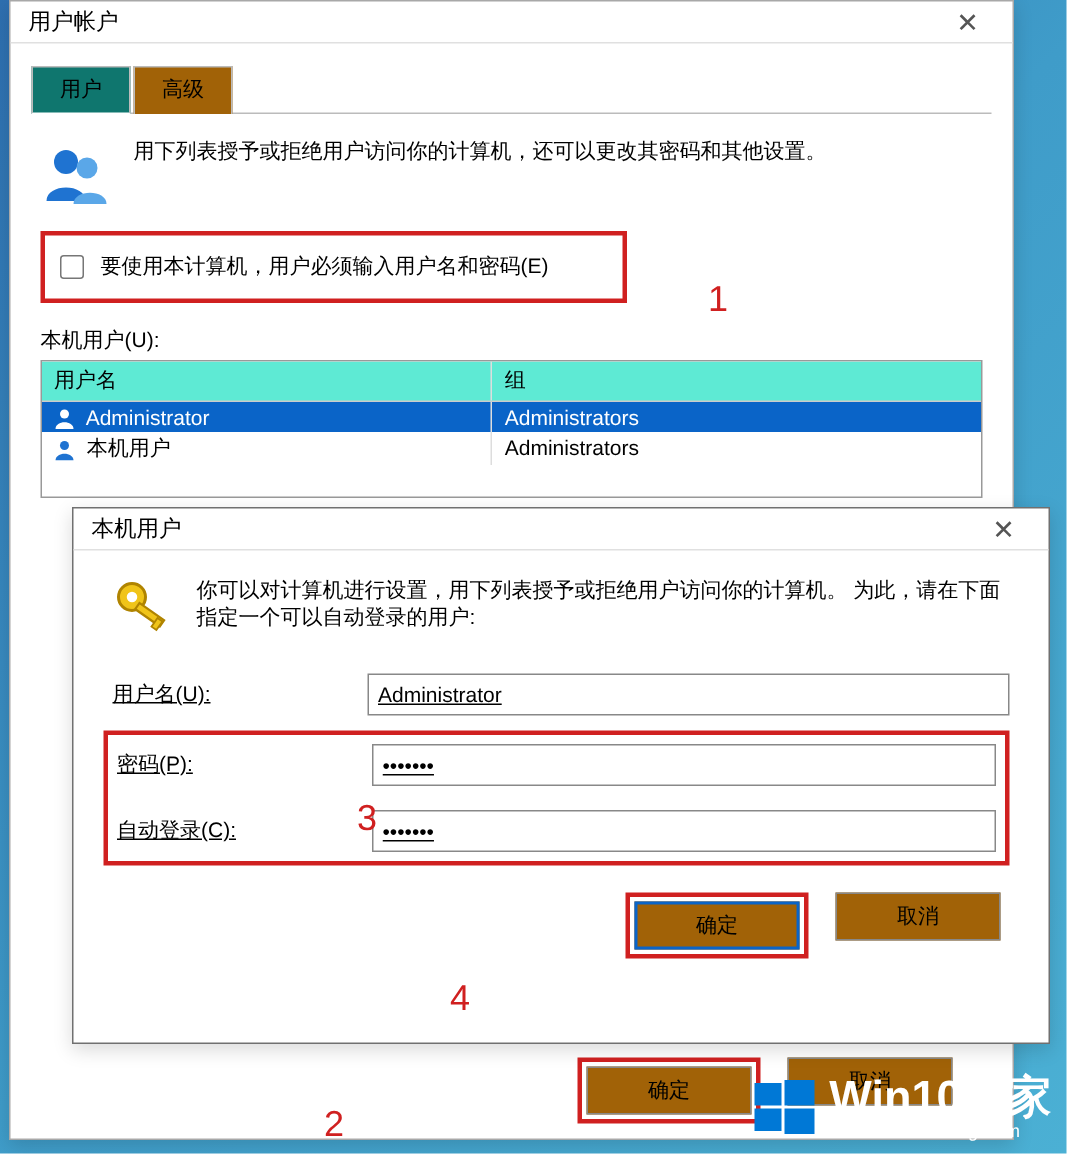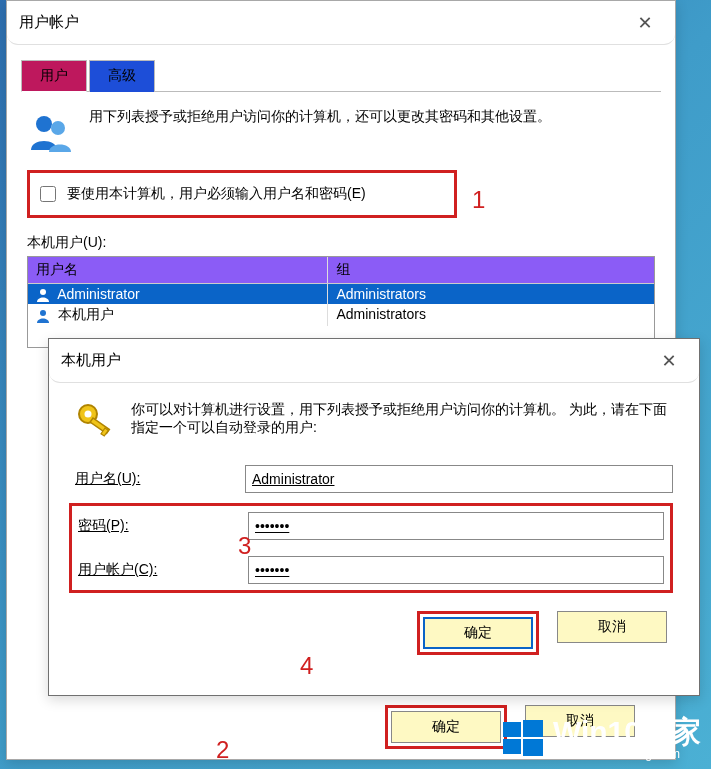"用户帐户" .titlebar { border-radius: 11px -> none; height: 44px -> 28px }
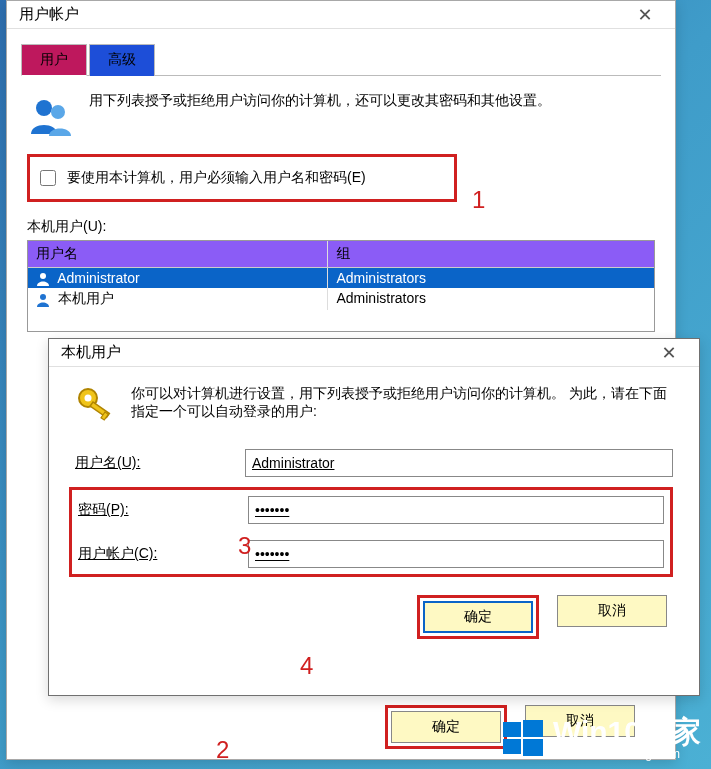"用户" .tab.active { background: #be185d -> #0f766e }
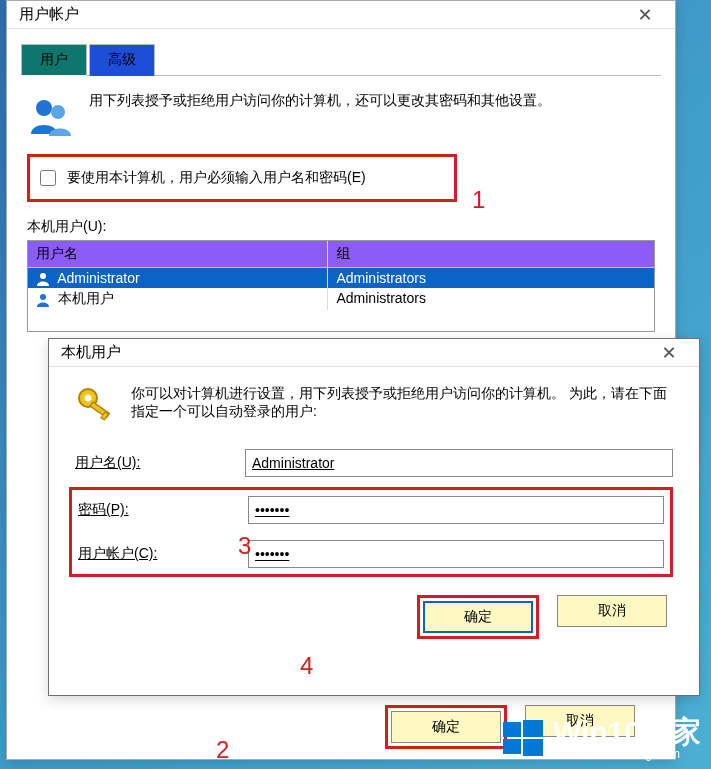"高级" .tab { background: #1d4ed8 -> #a16207 }
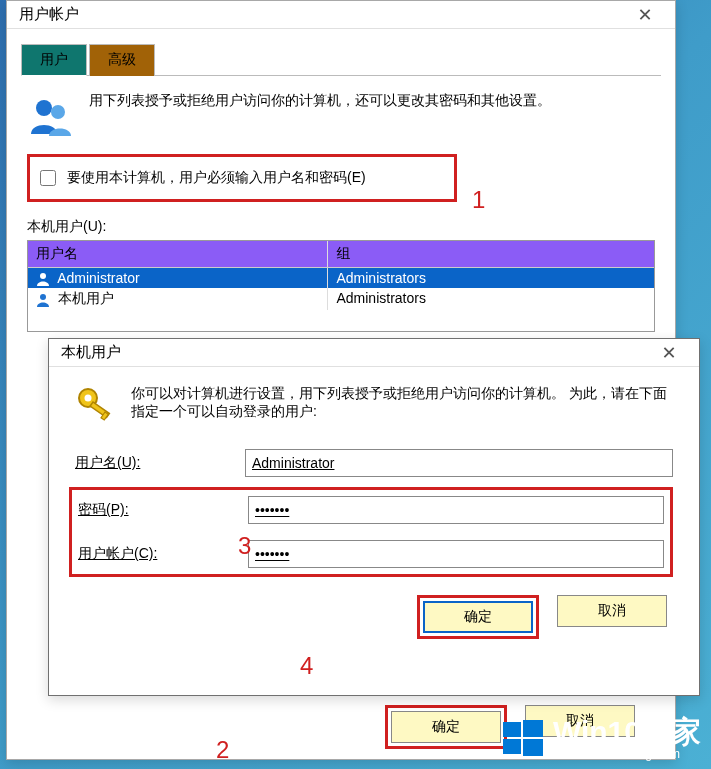"要使用本计算机，用户必须输入用户名和密码(E)" div.checkbox-row { width: 430px -> 391px }
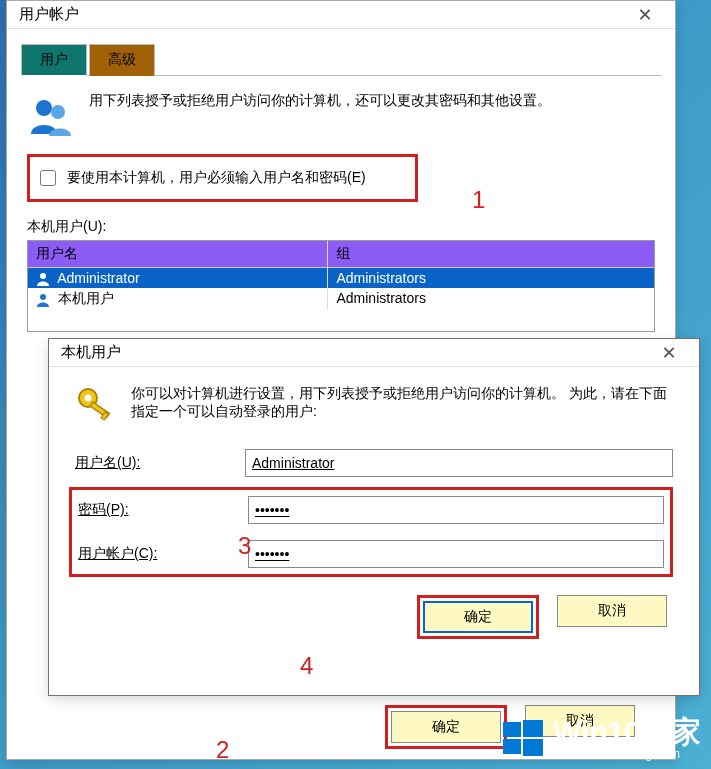"用户名" .userlist-header { background: #8b5cf6 -> #5eead4 }
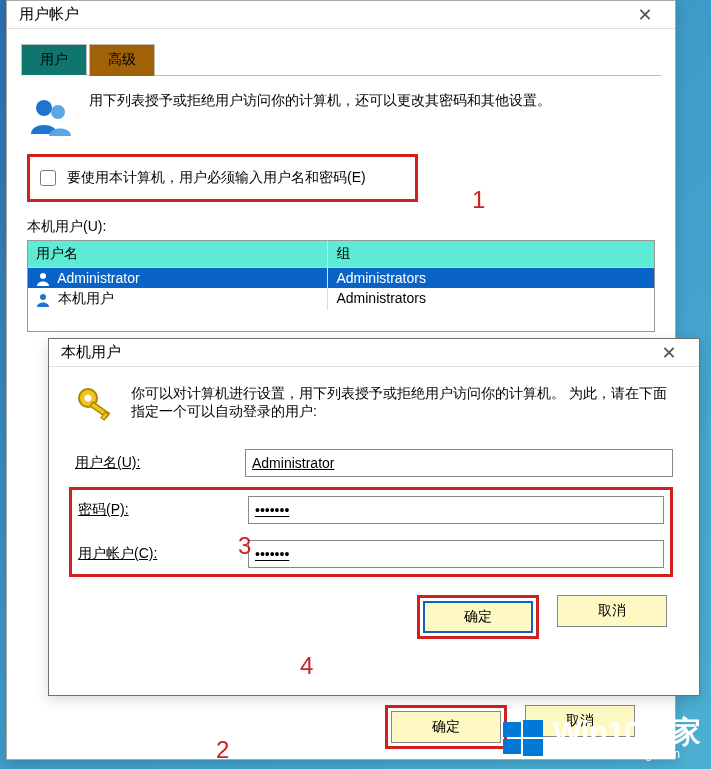"用户帐户(C):" div.field-label { text: 用户帐户 -> 自动登录 }
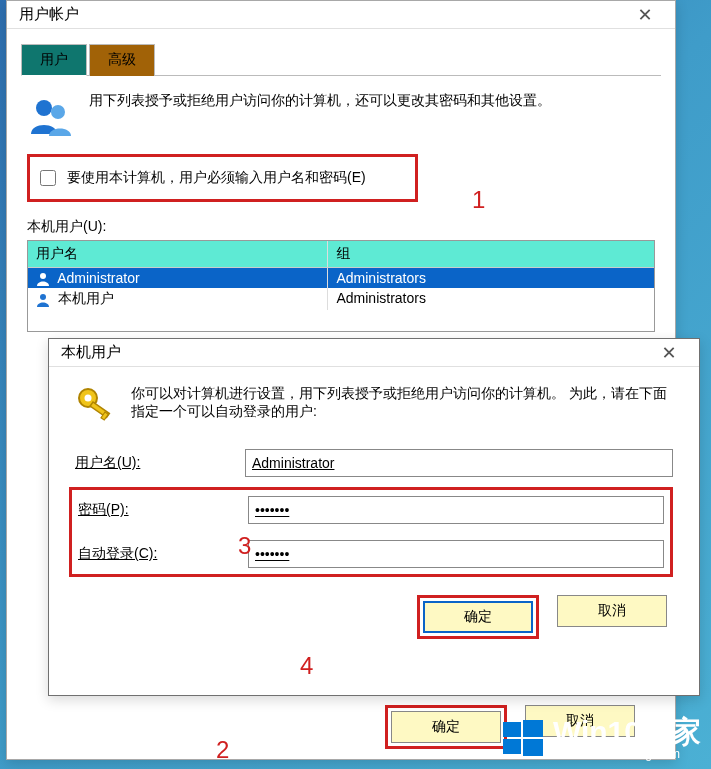"确定" .btn { background: #fef9c3 -> #a16207 }
